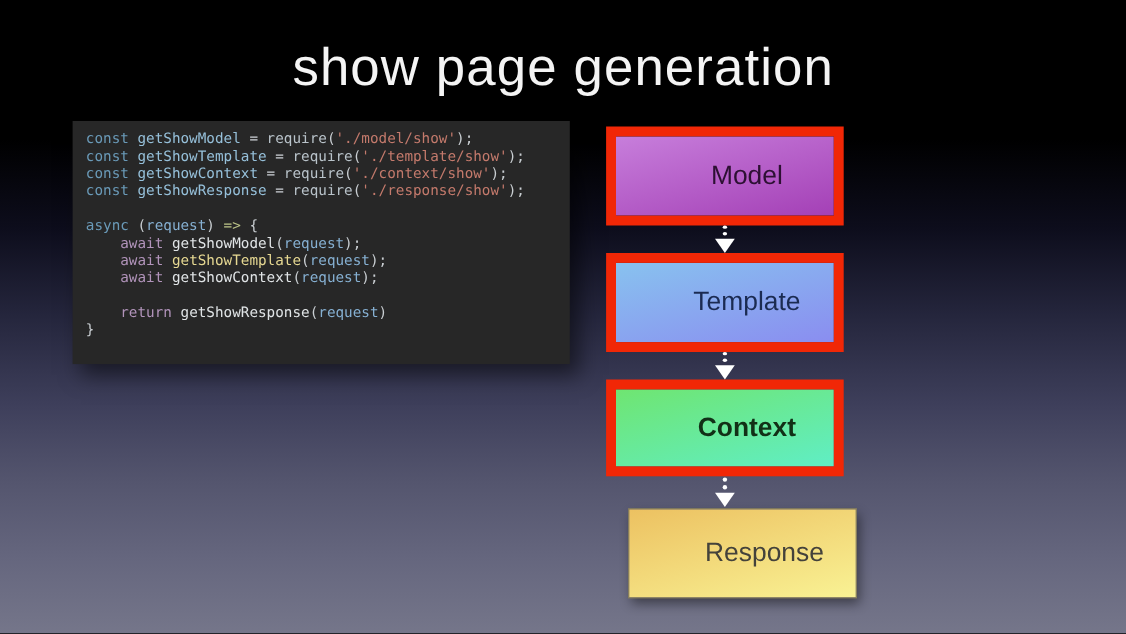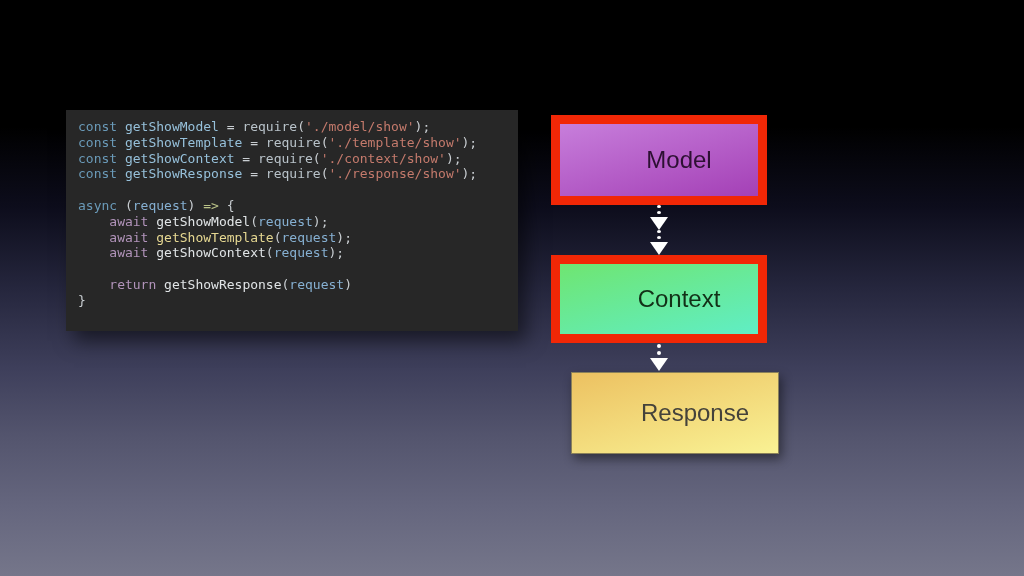"show page generation" h1 { html: none -> <h1>show page generation</h1> }
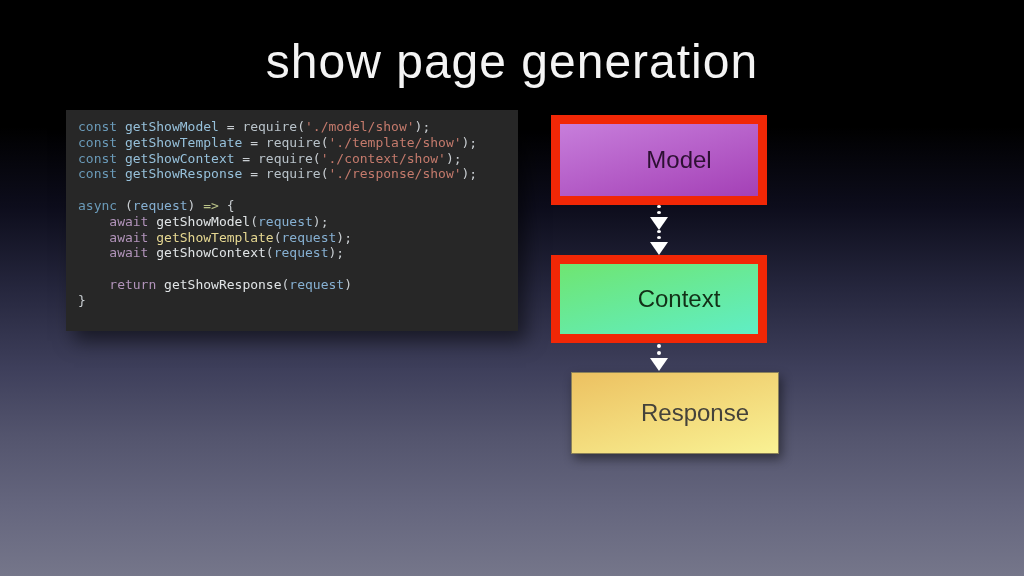"Template" div.dbox { html: none -> <div> <span>Template</span> </div> }
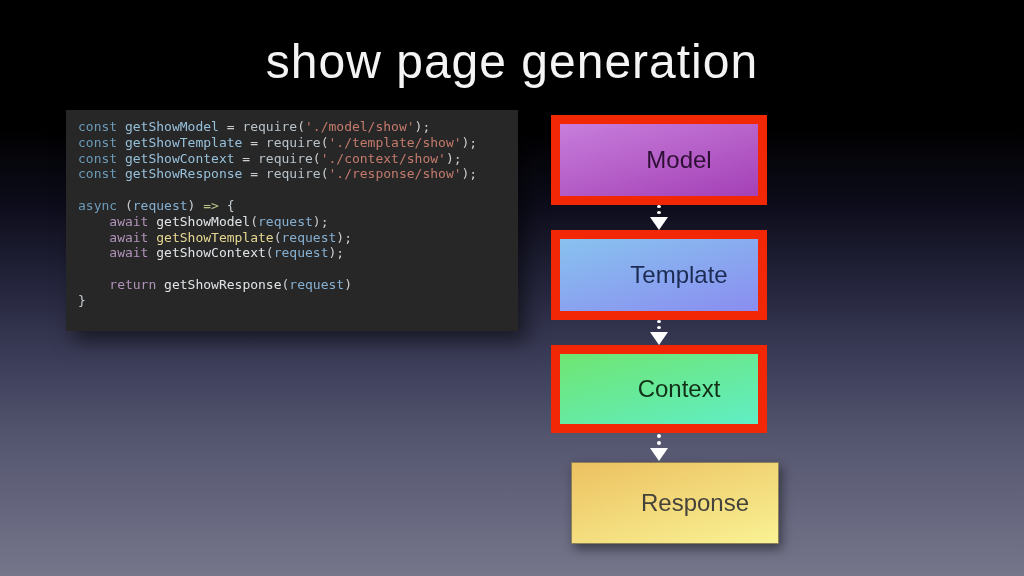"Context" span { font-weight: none -> bold }
